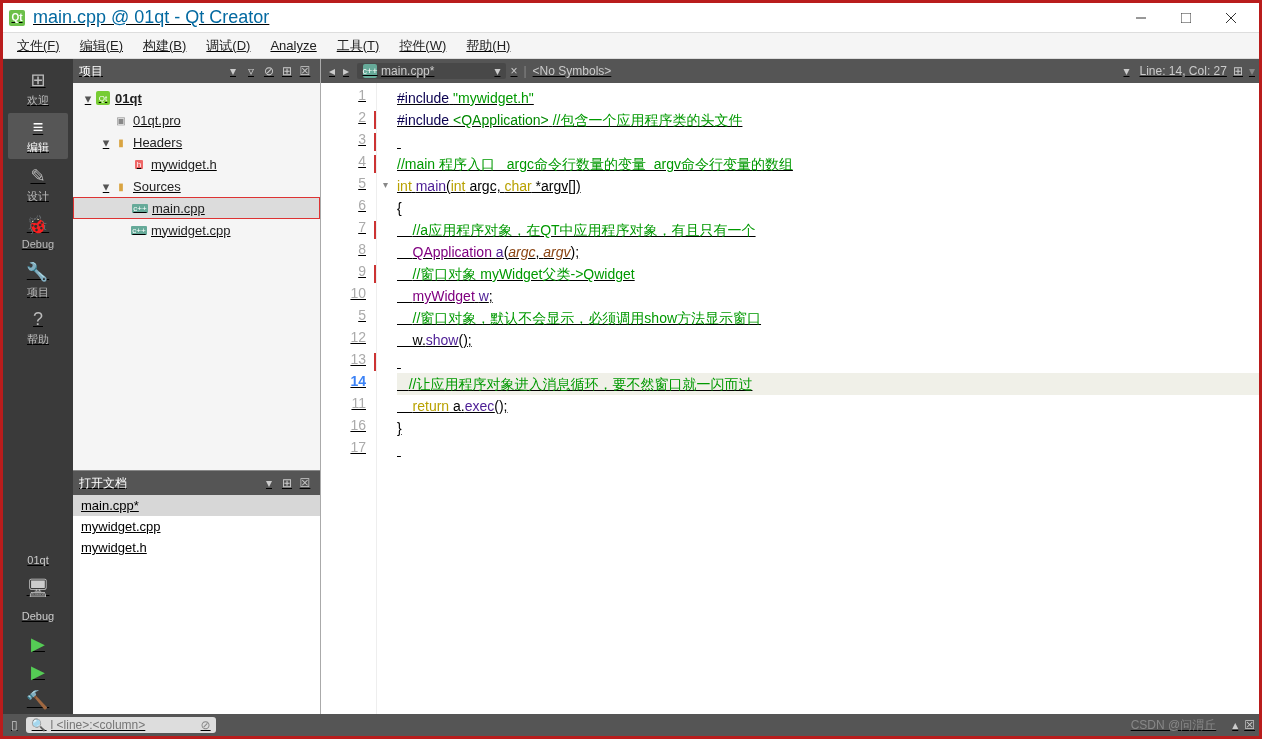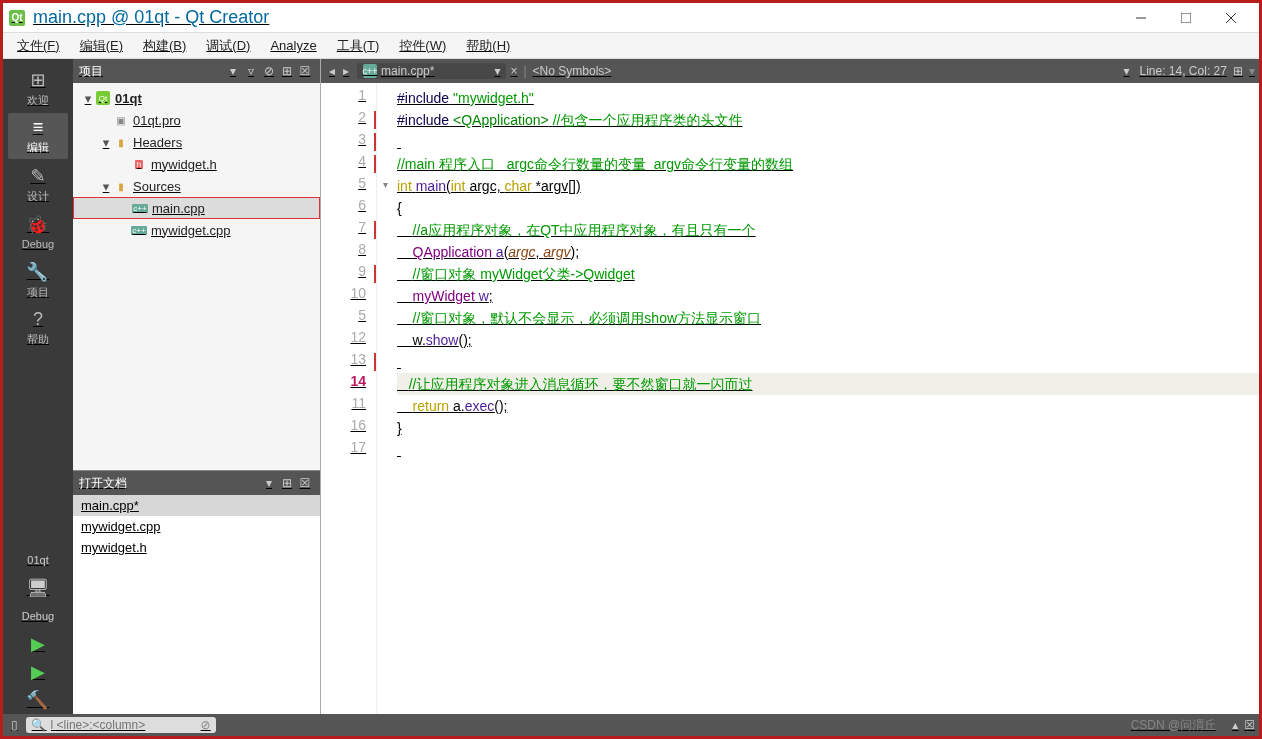"14" .gutter .ln.cur { color: #be185d -> #3b82f6 }
